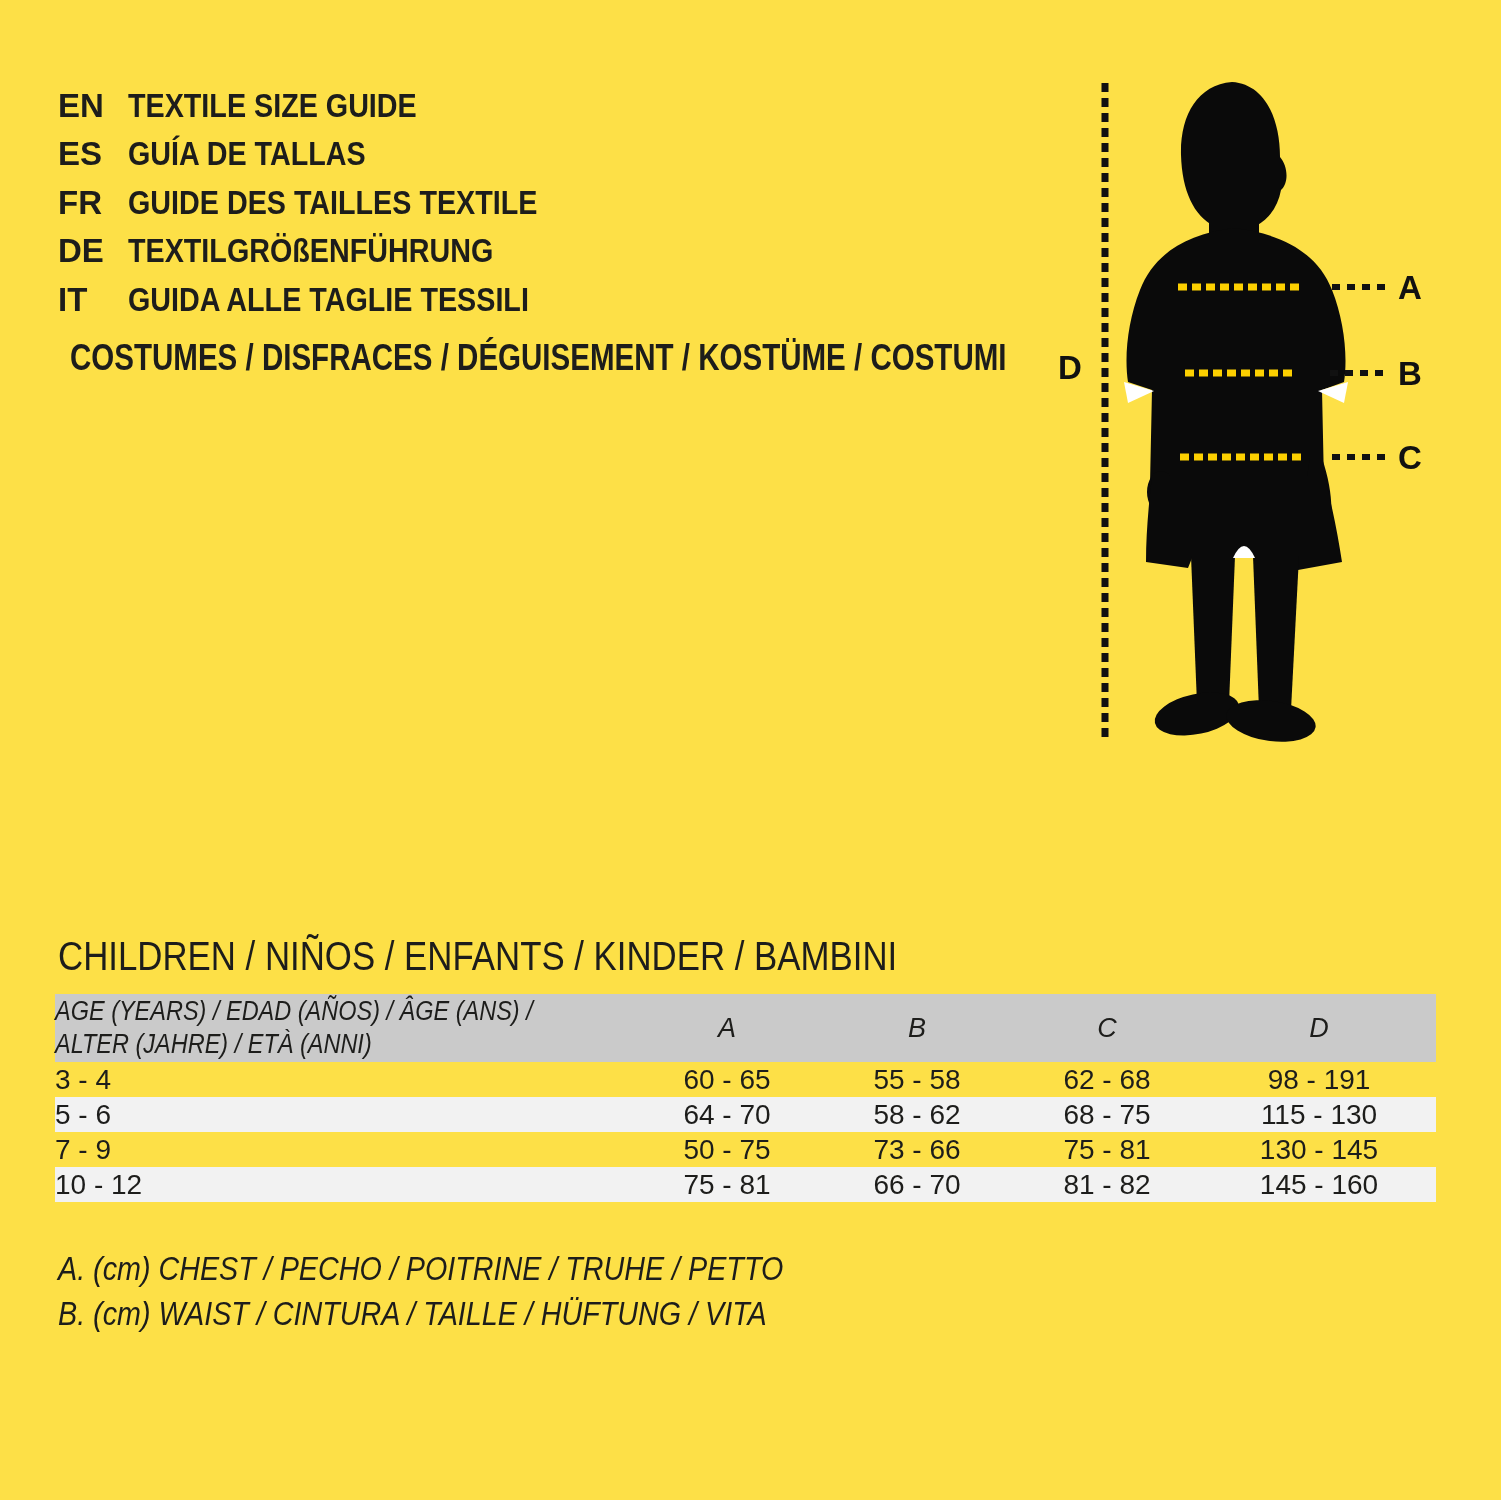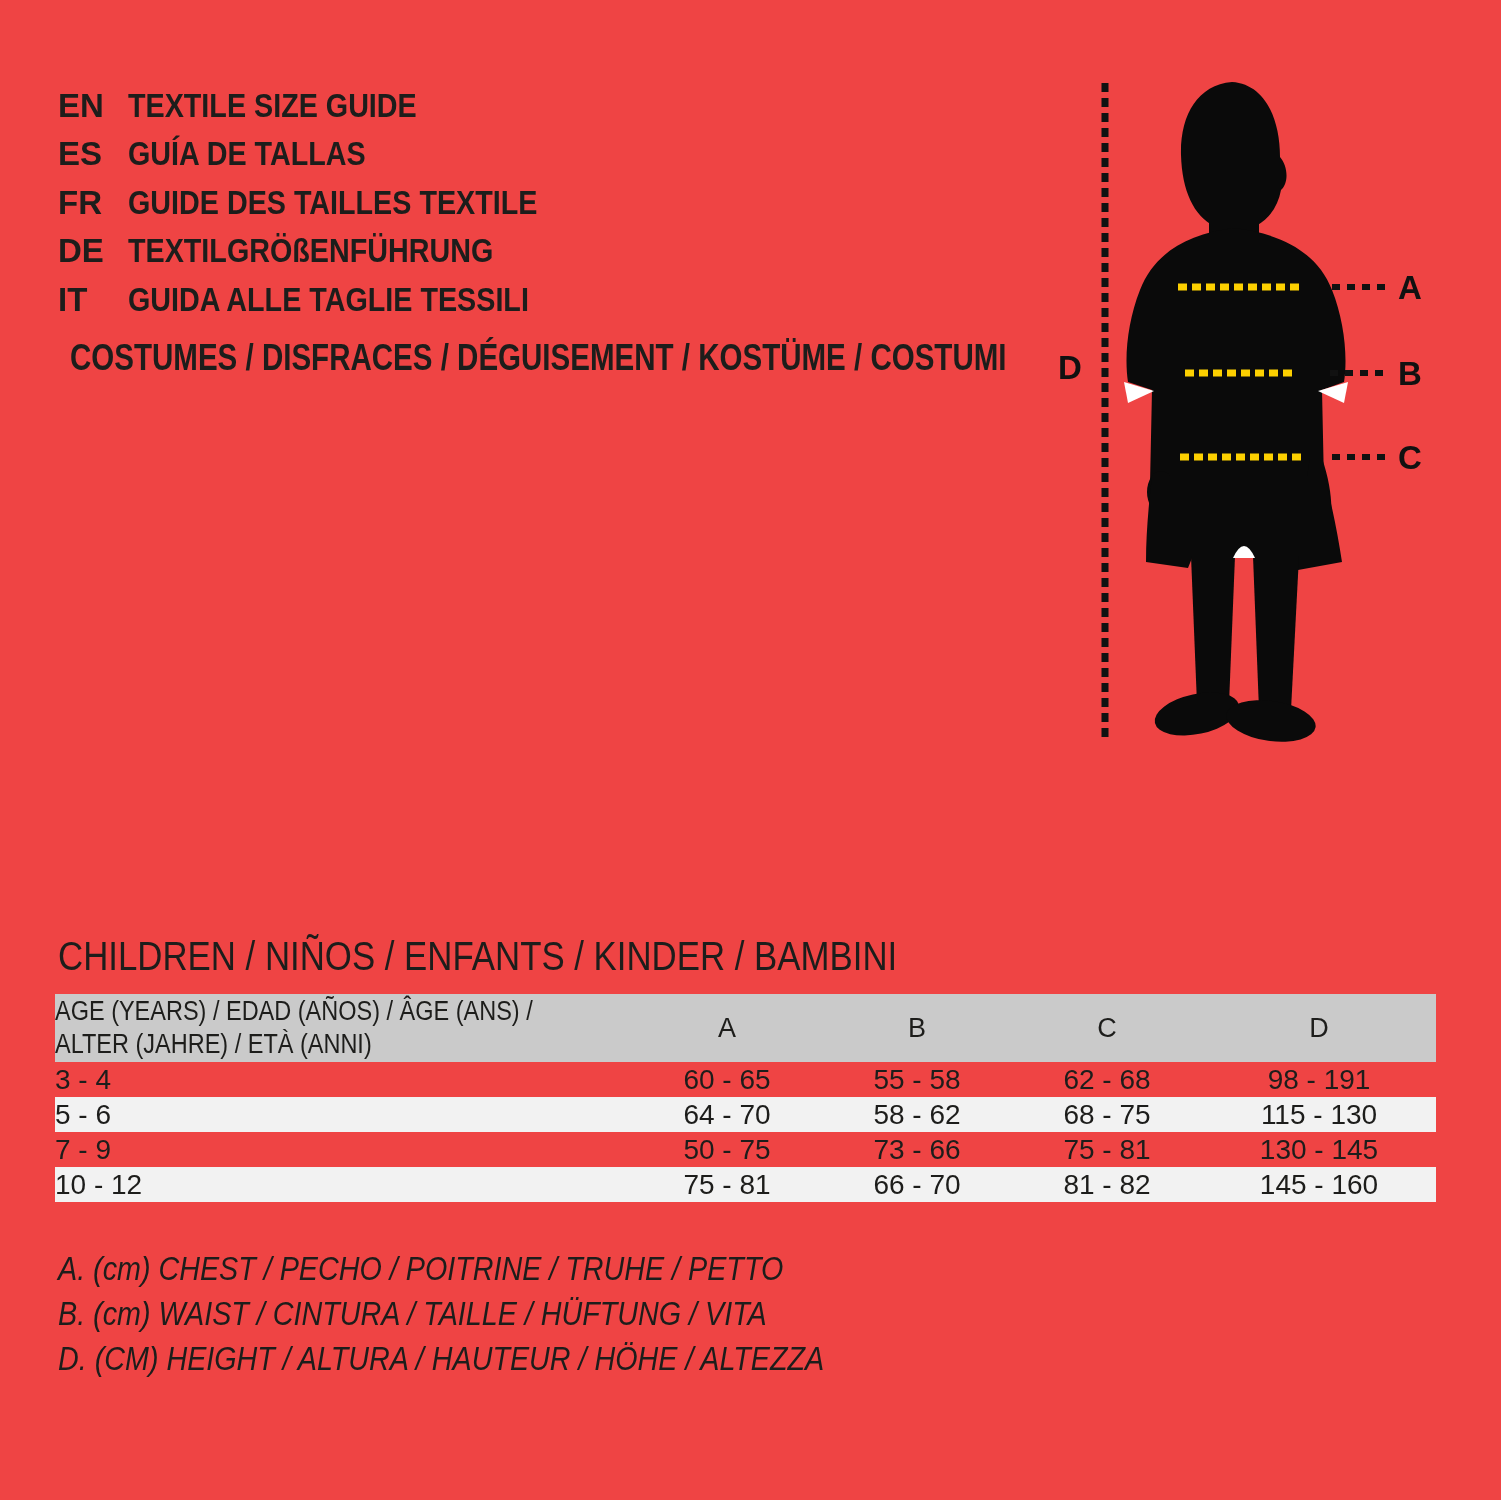"EN" .canvas { background: #ef4444 -> #fde047 }
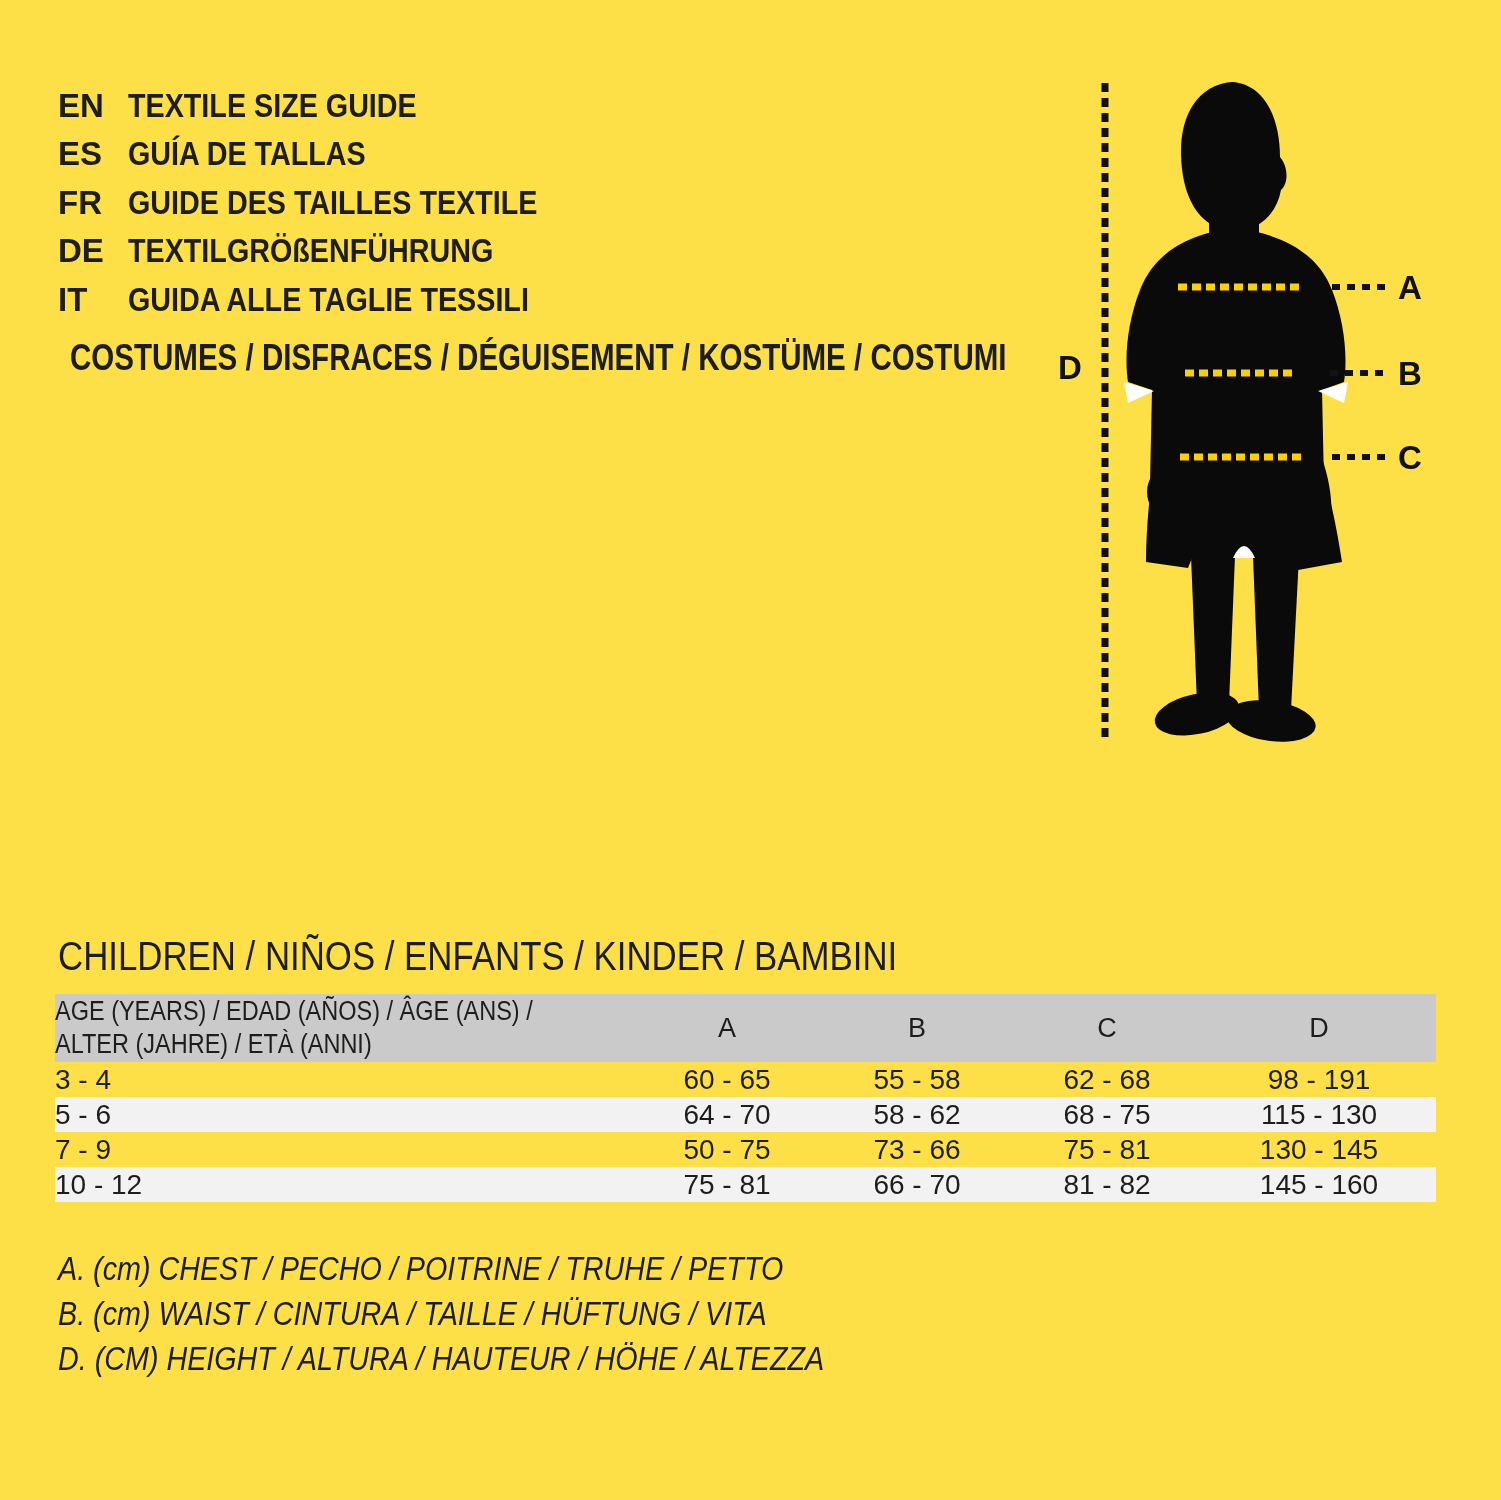"AGE (YEARS) / EDAD (AÑOS)" .size-table thead tr { font-style: none -> italic }
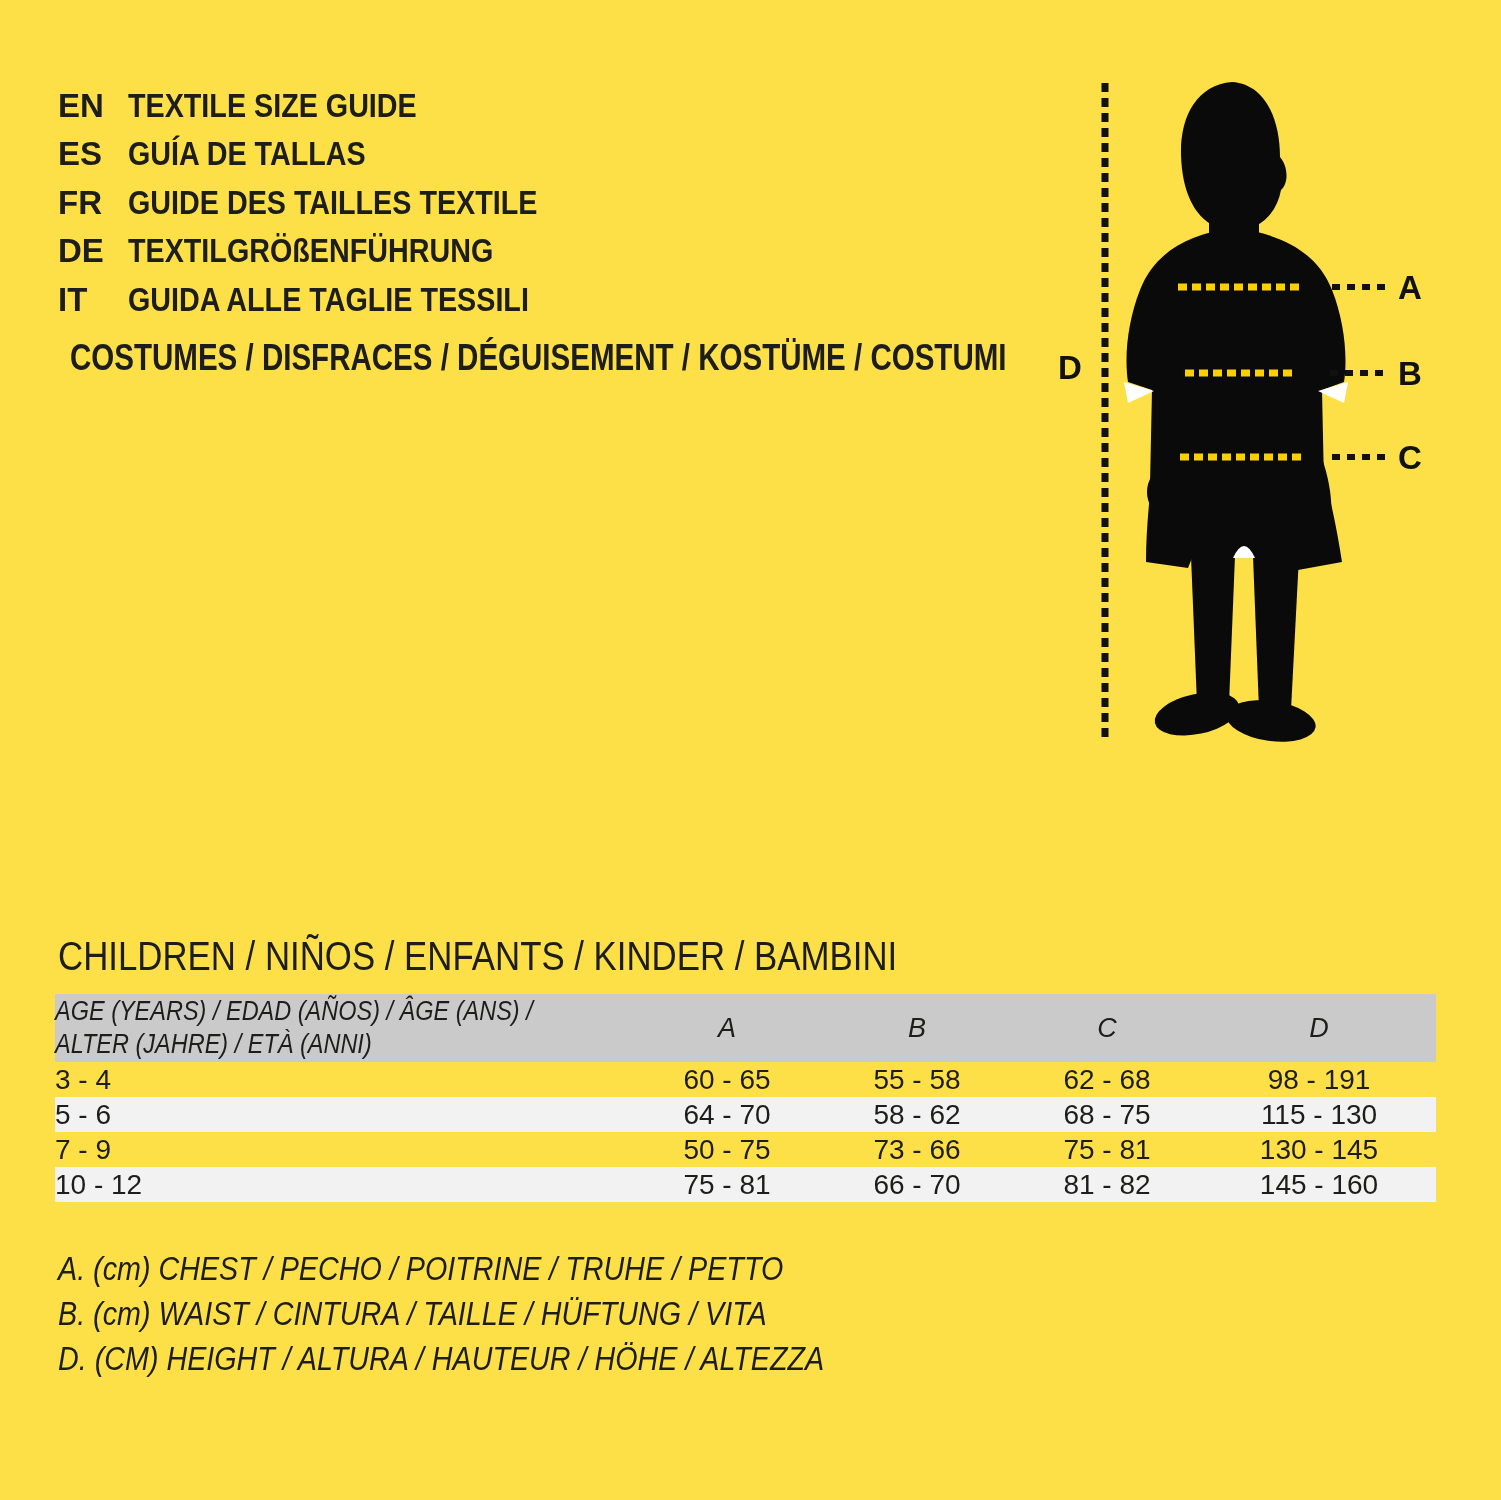"D. (CM) HEIGHT / ALTURA" div { html: <div><span>D. (CM) HEIGHT / ALTURA / HAUTEUR / HÖHE / ALTEZZA</span></div> -> none }
